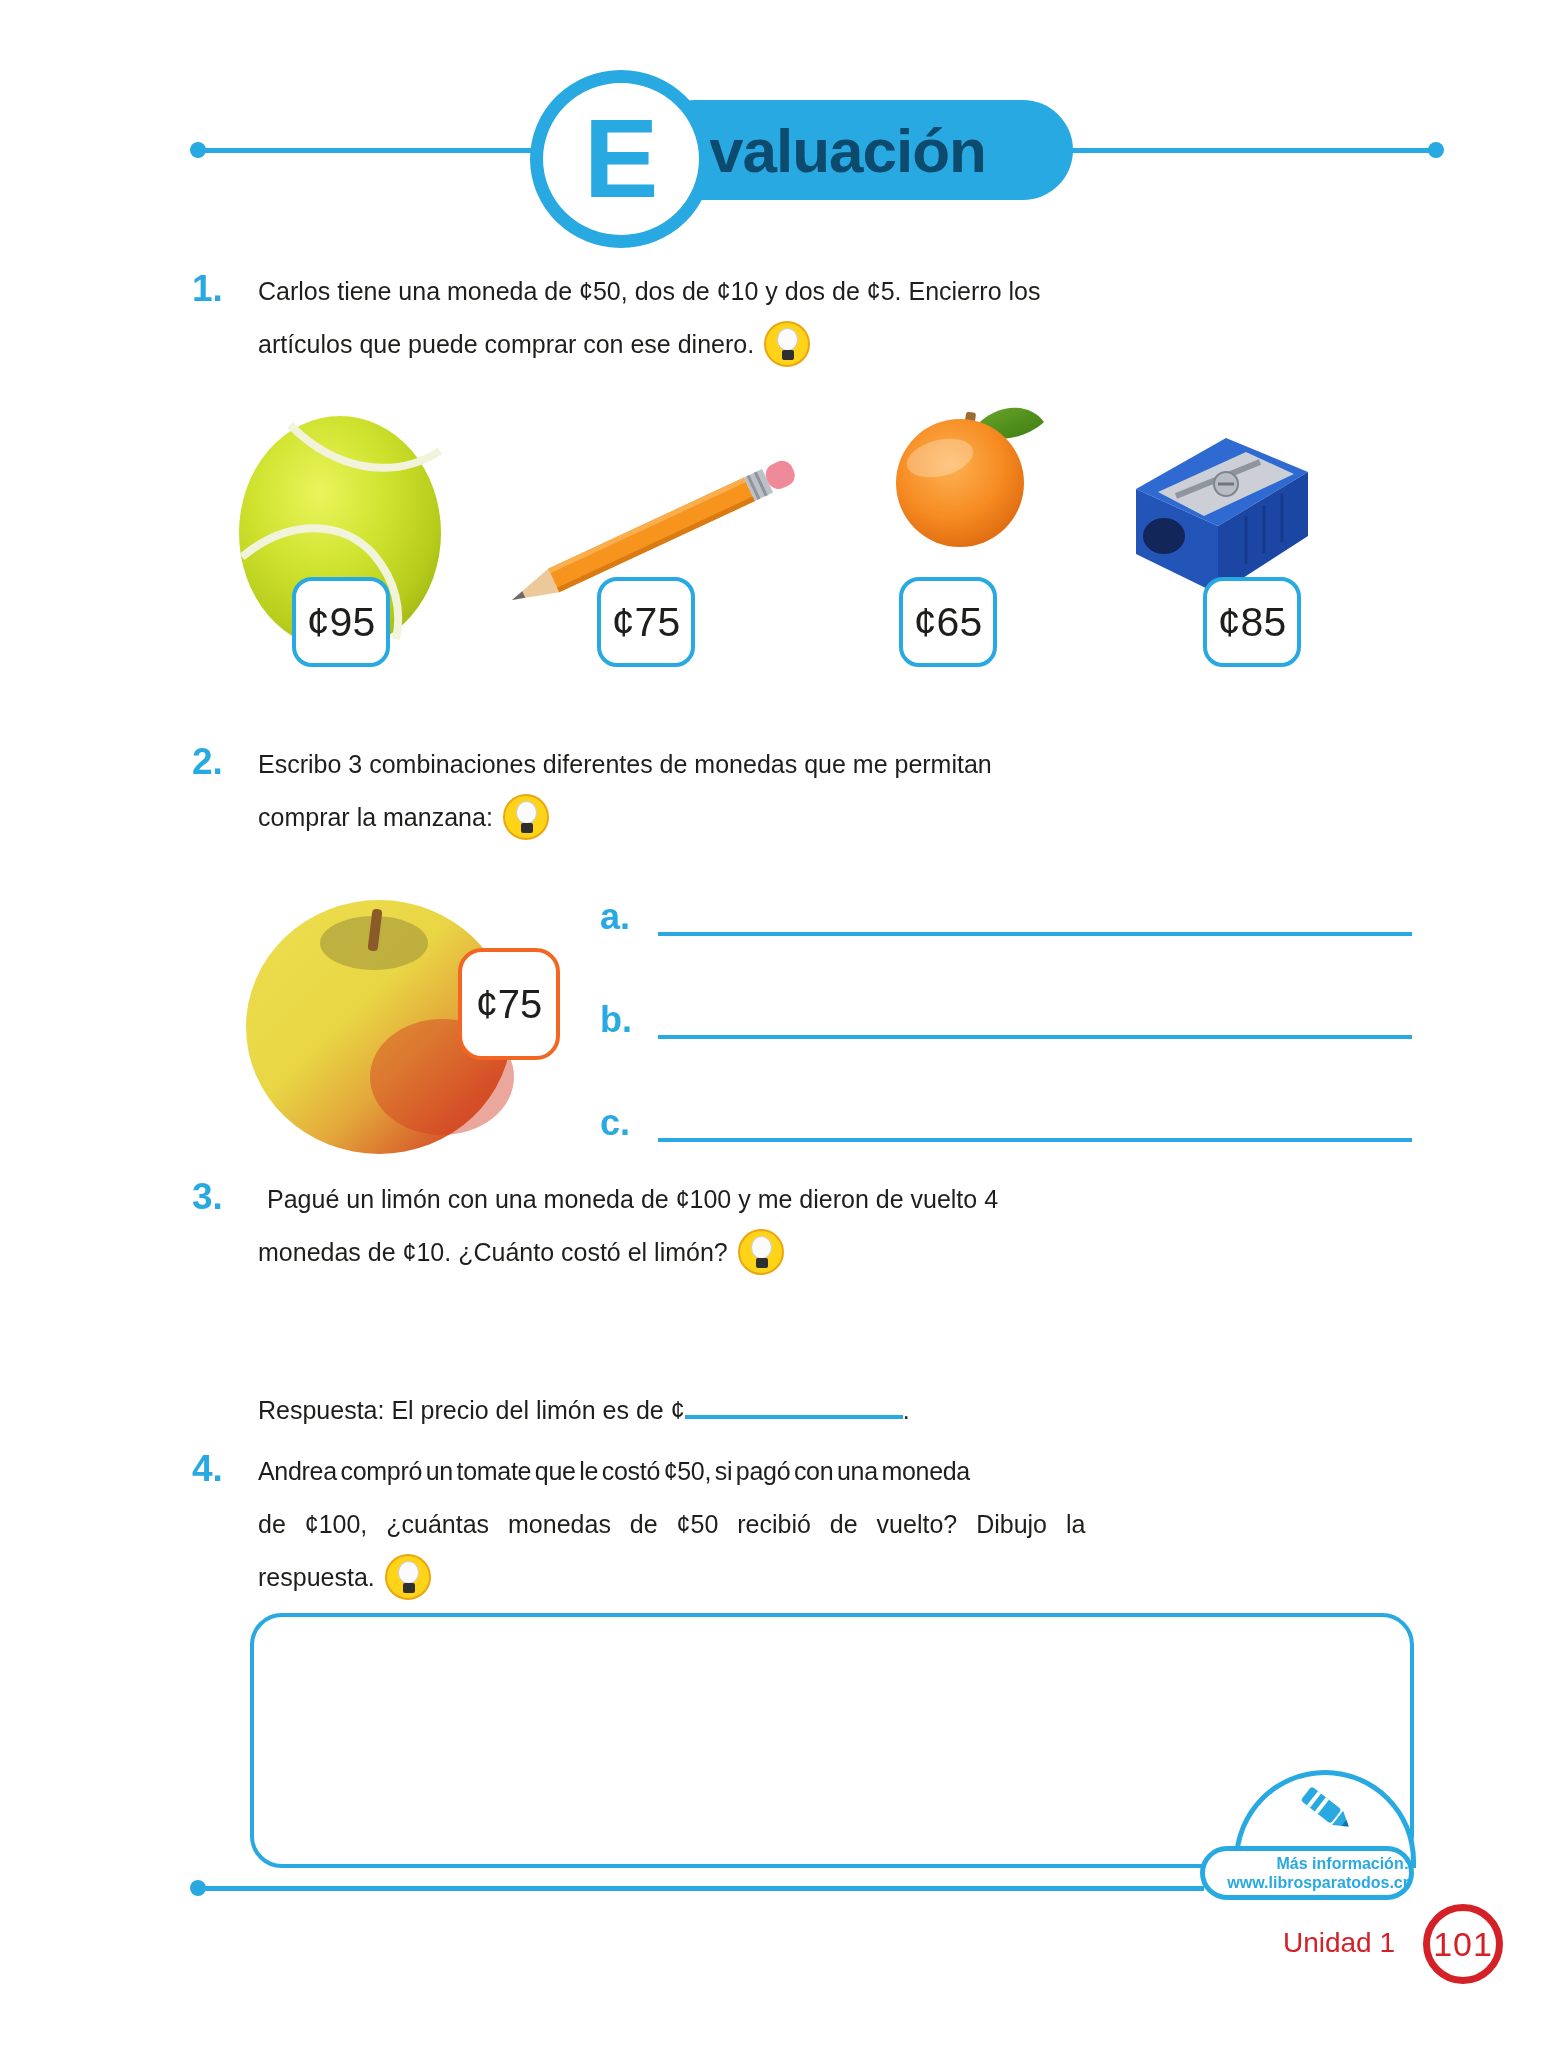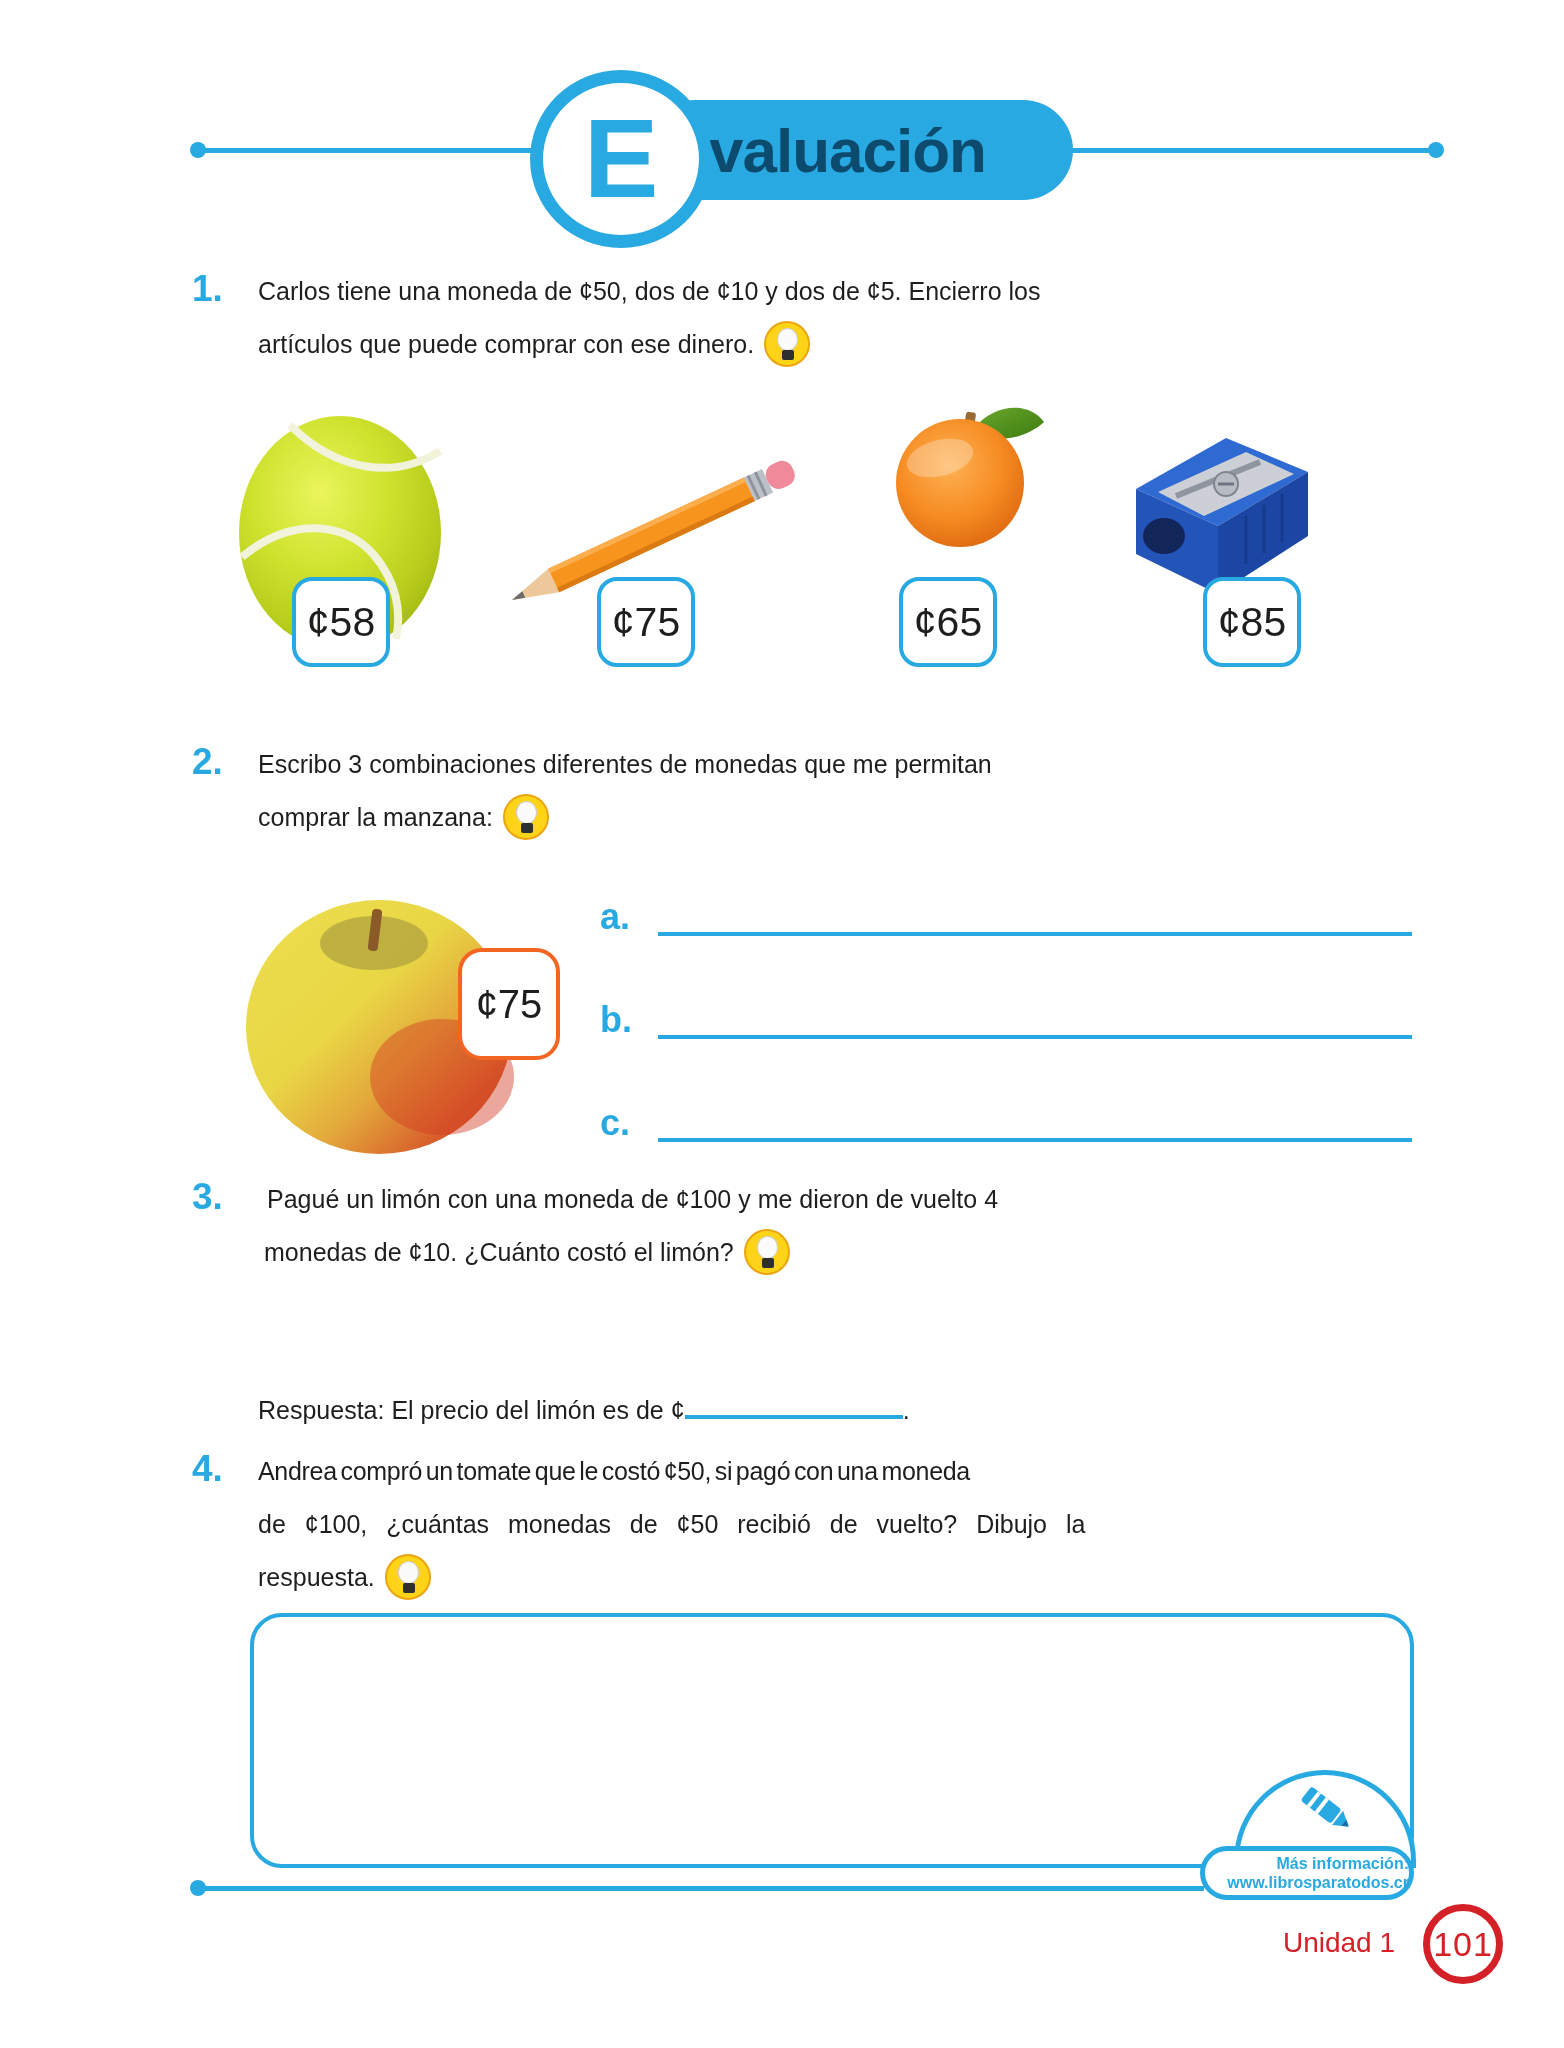"¢58" span { text: 58 -> 95 }
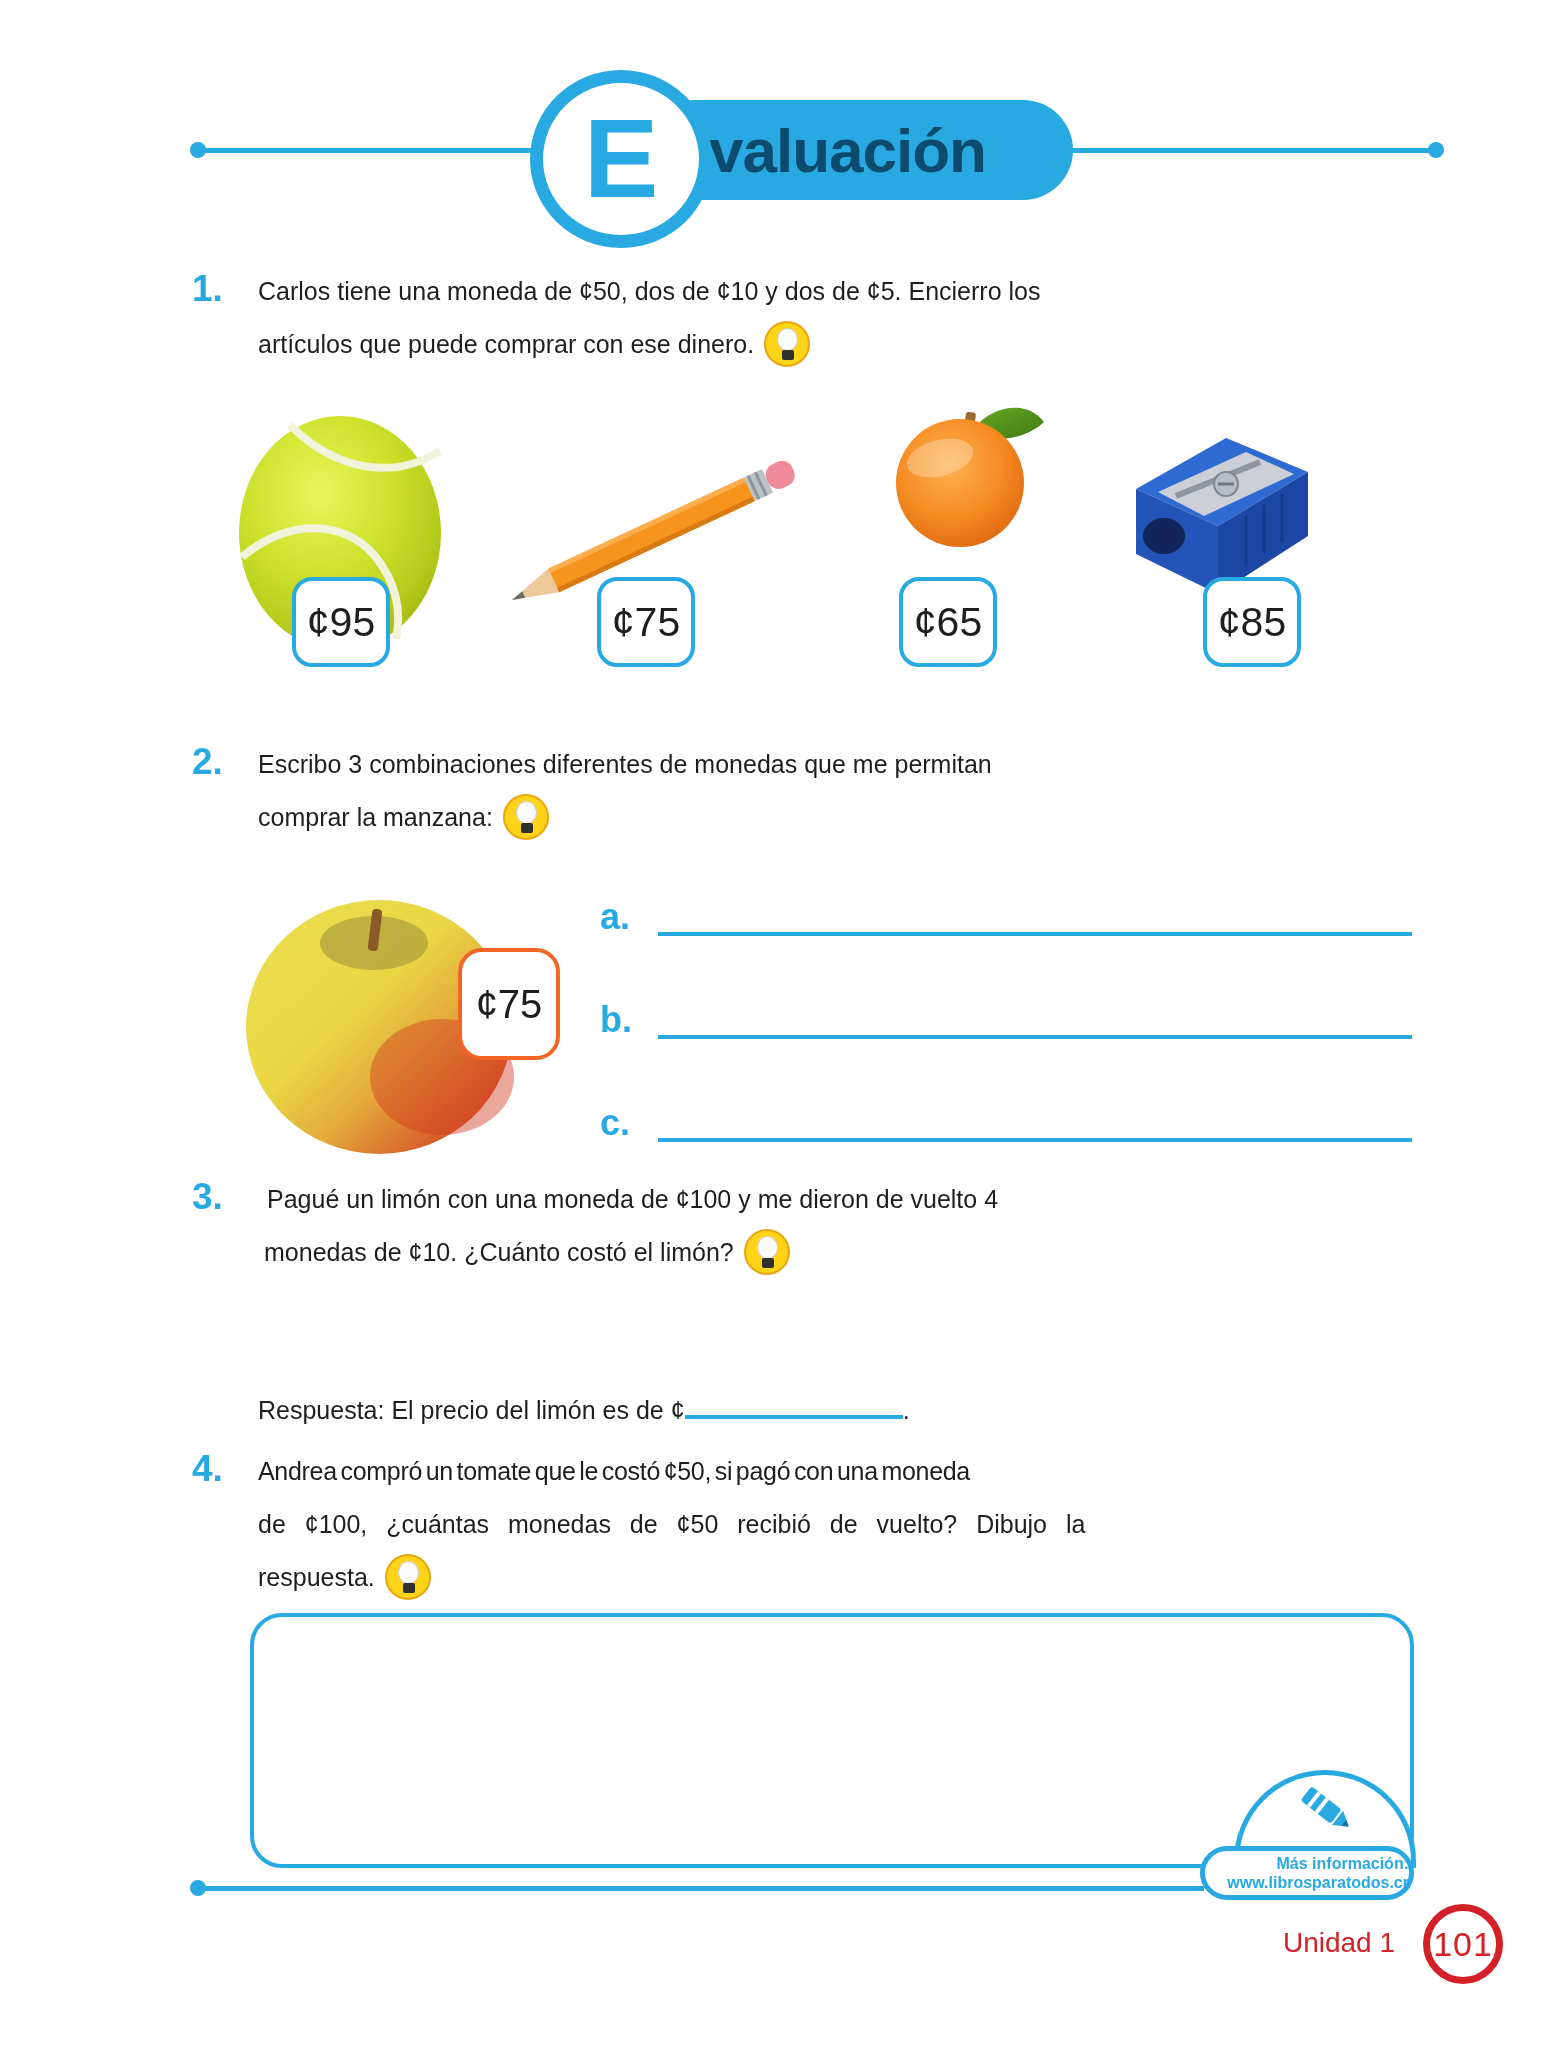"monedas de ¢10. ¿Cuánto costó" div.txt { margin-left: 6px -> none }
